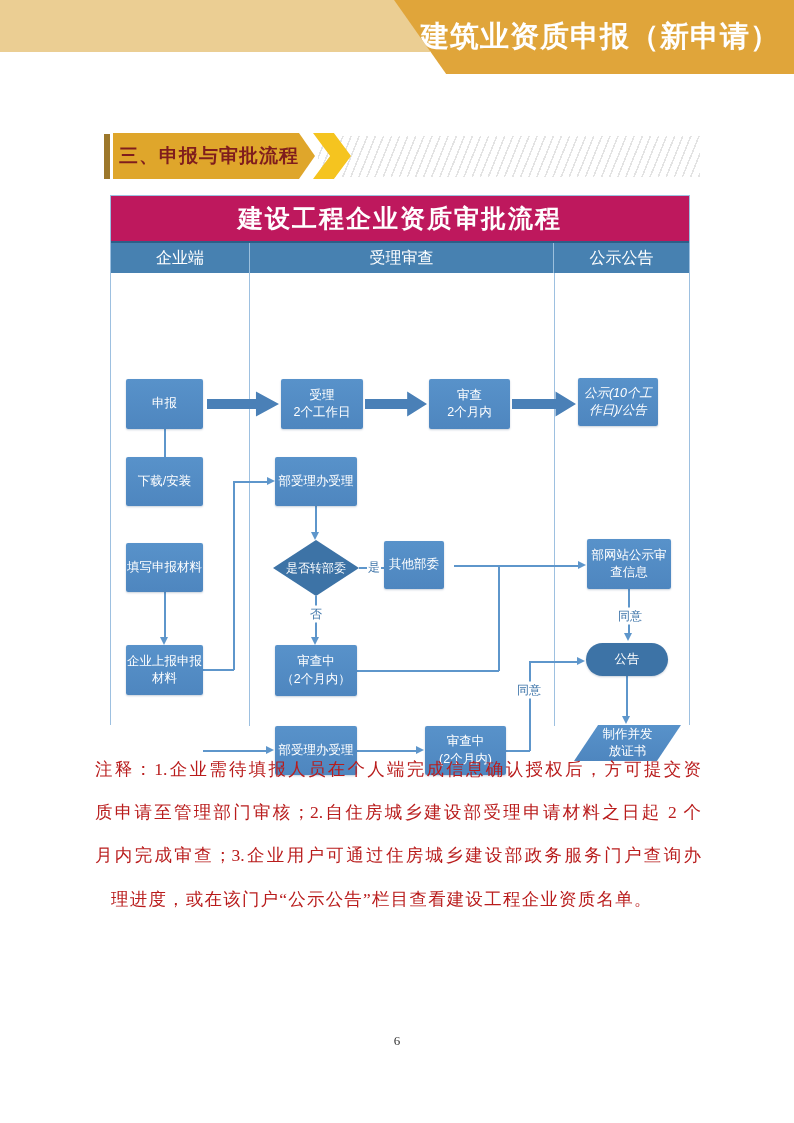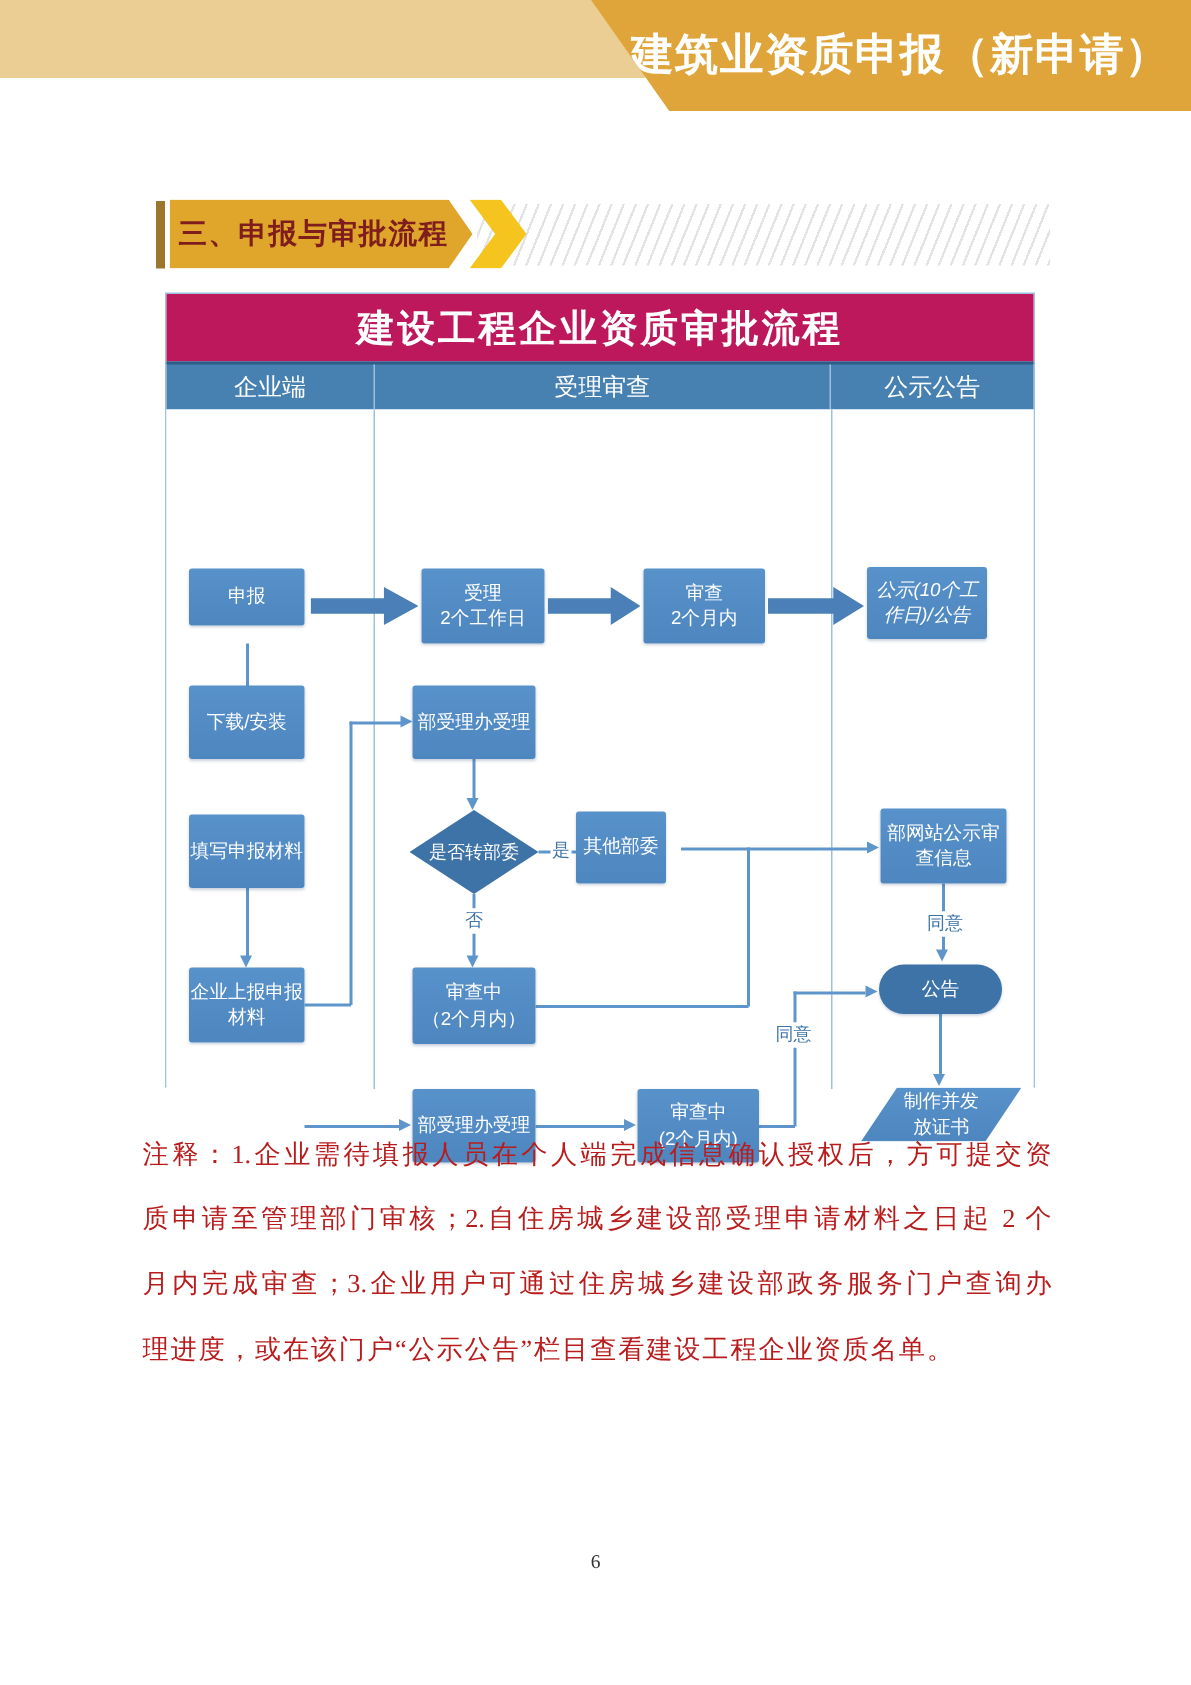"申报" div.node { height: 38px -> 50px }
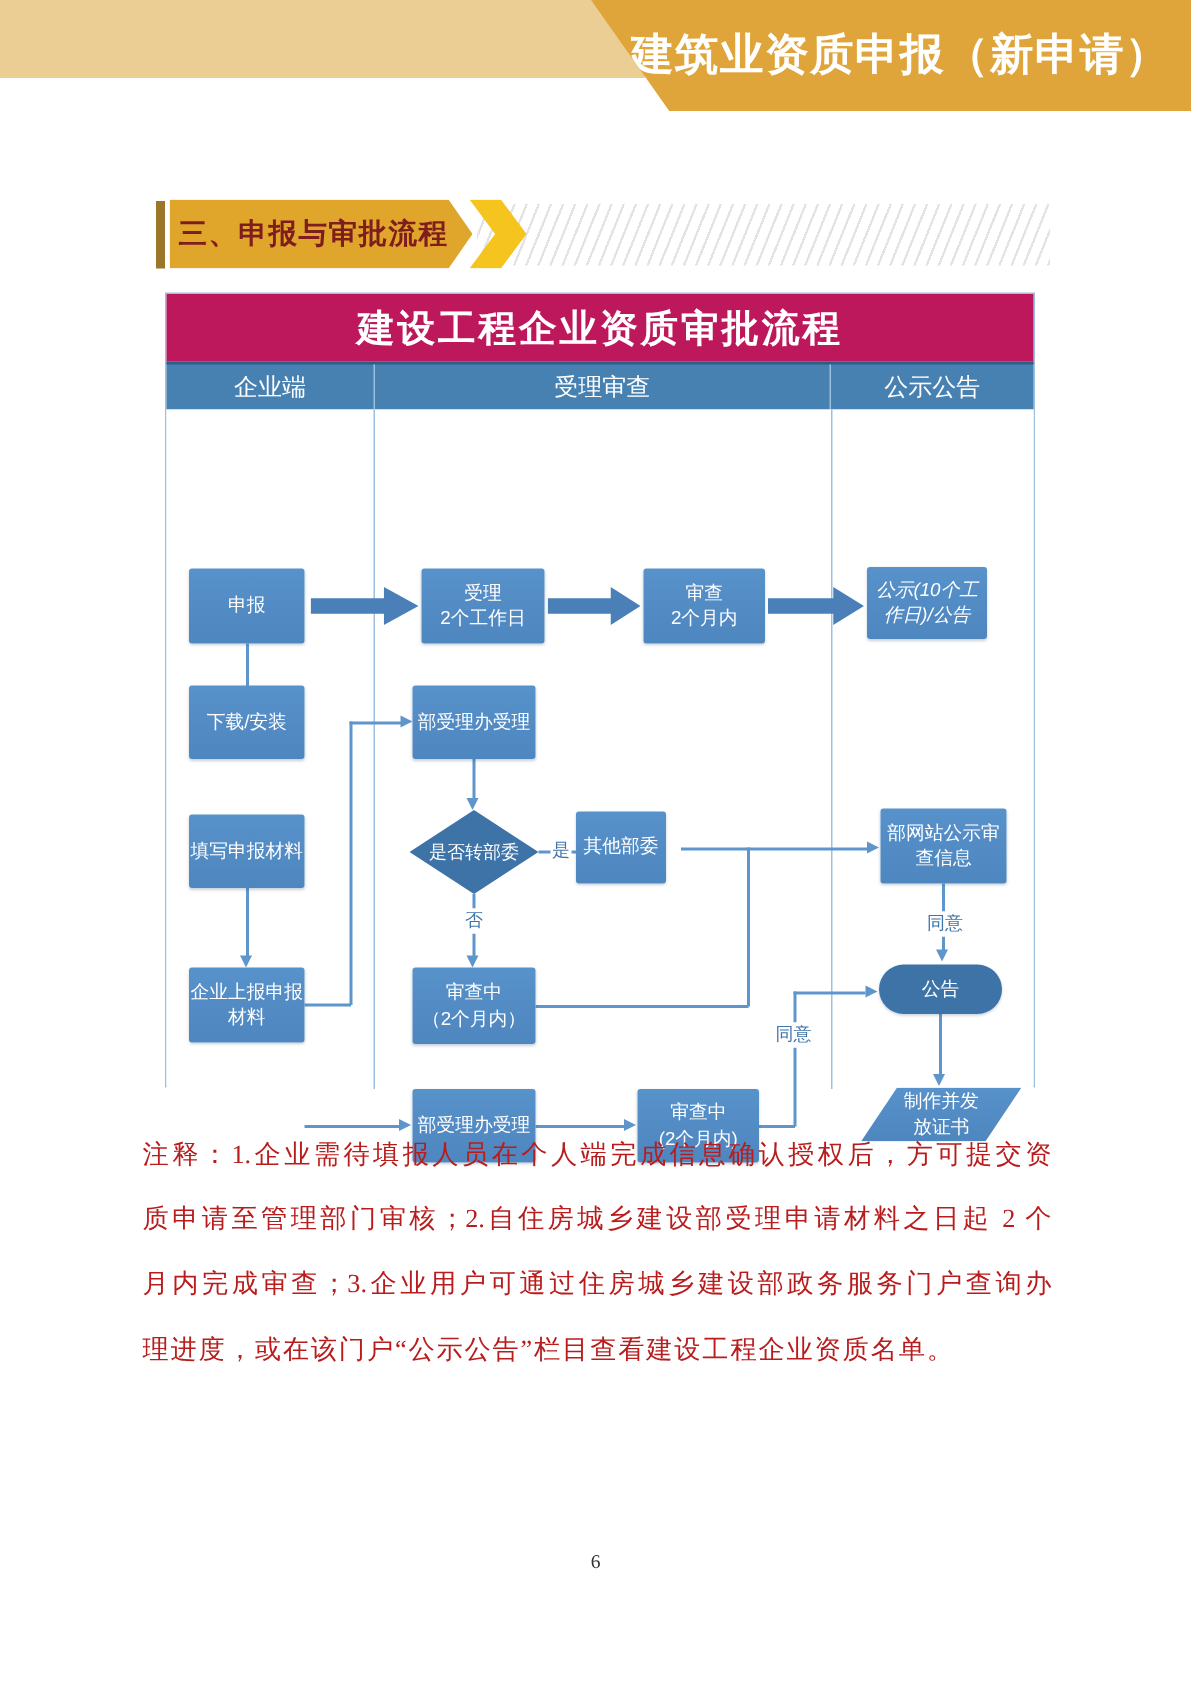"理进度，或在该门户“公示公告”栏目查看建设工程企业资质名单。" .note .nline.last { margin-left: none -> 16px }
